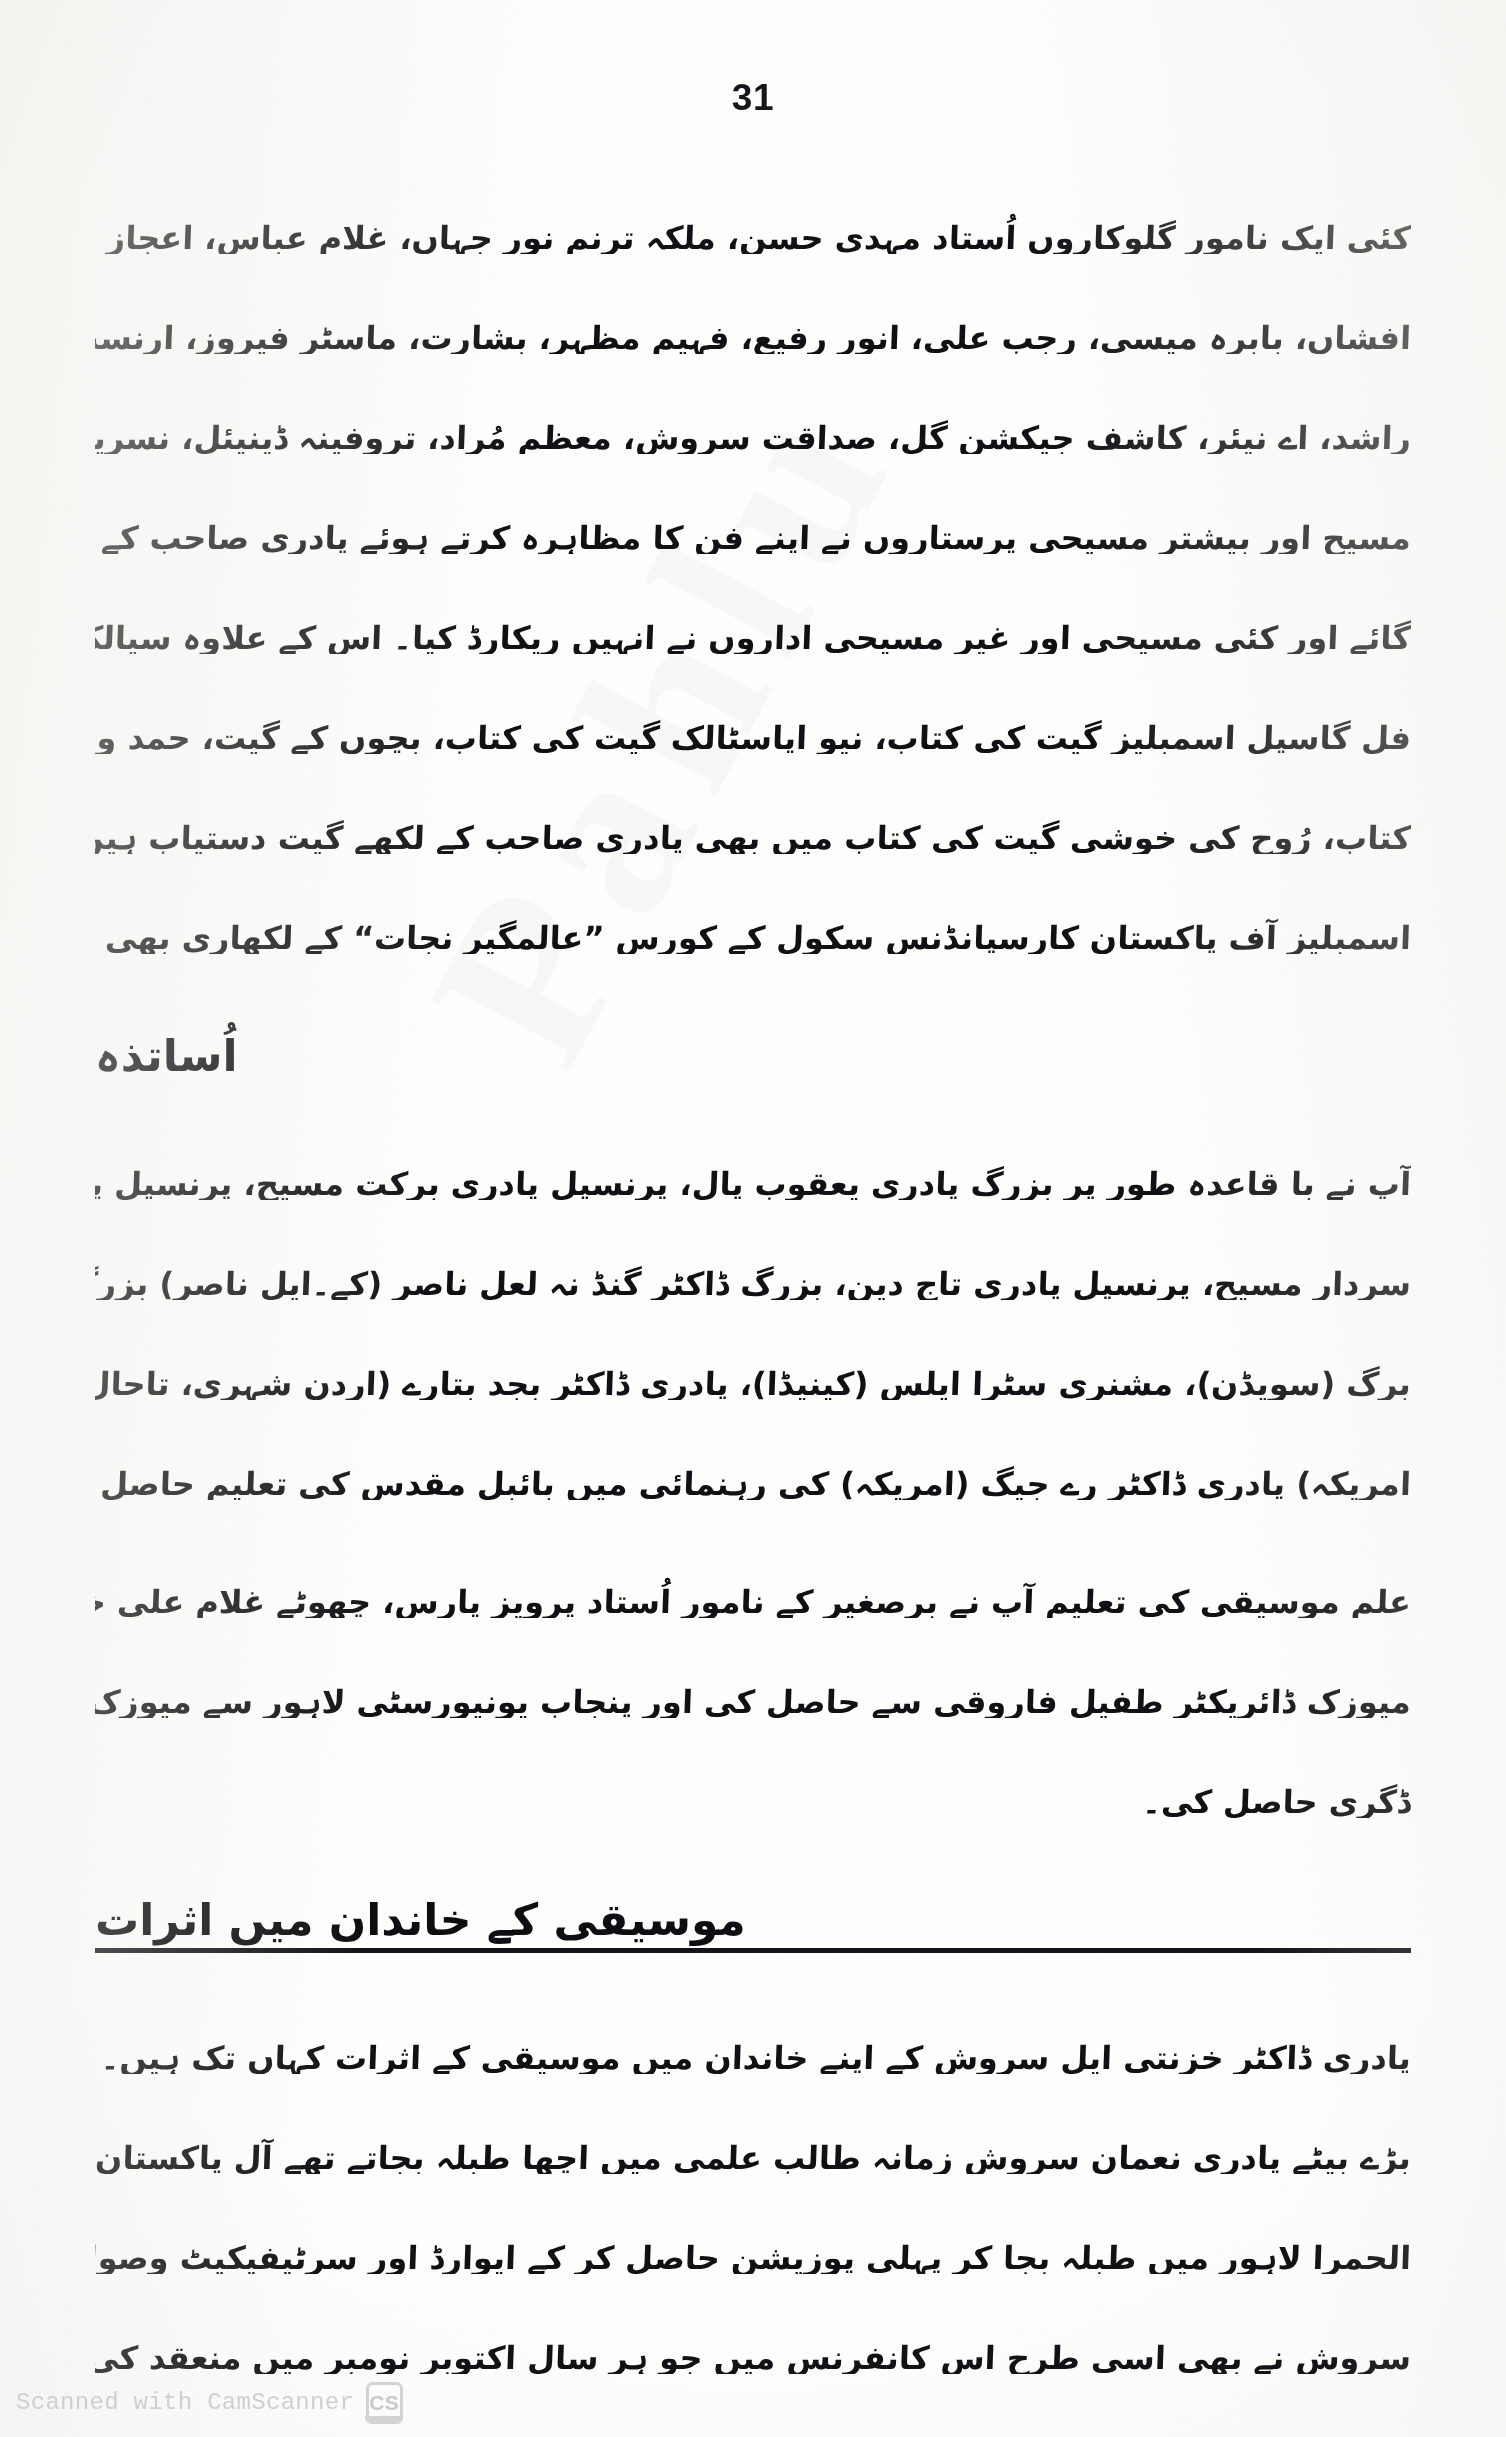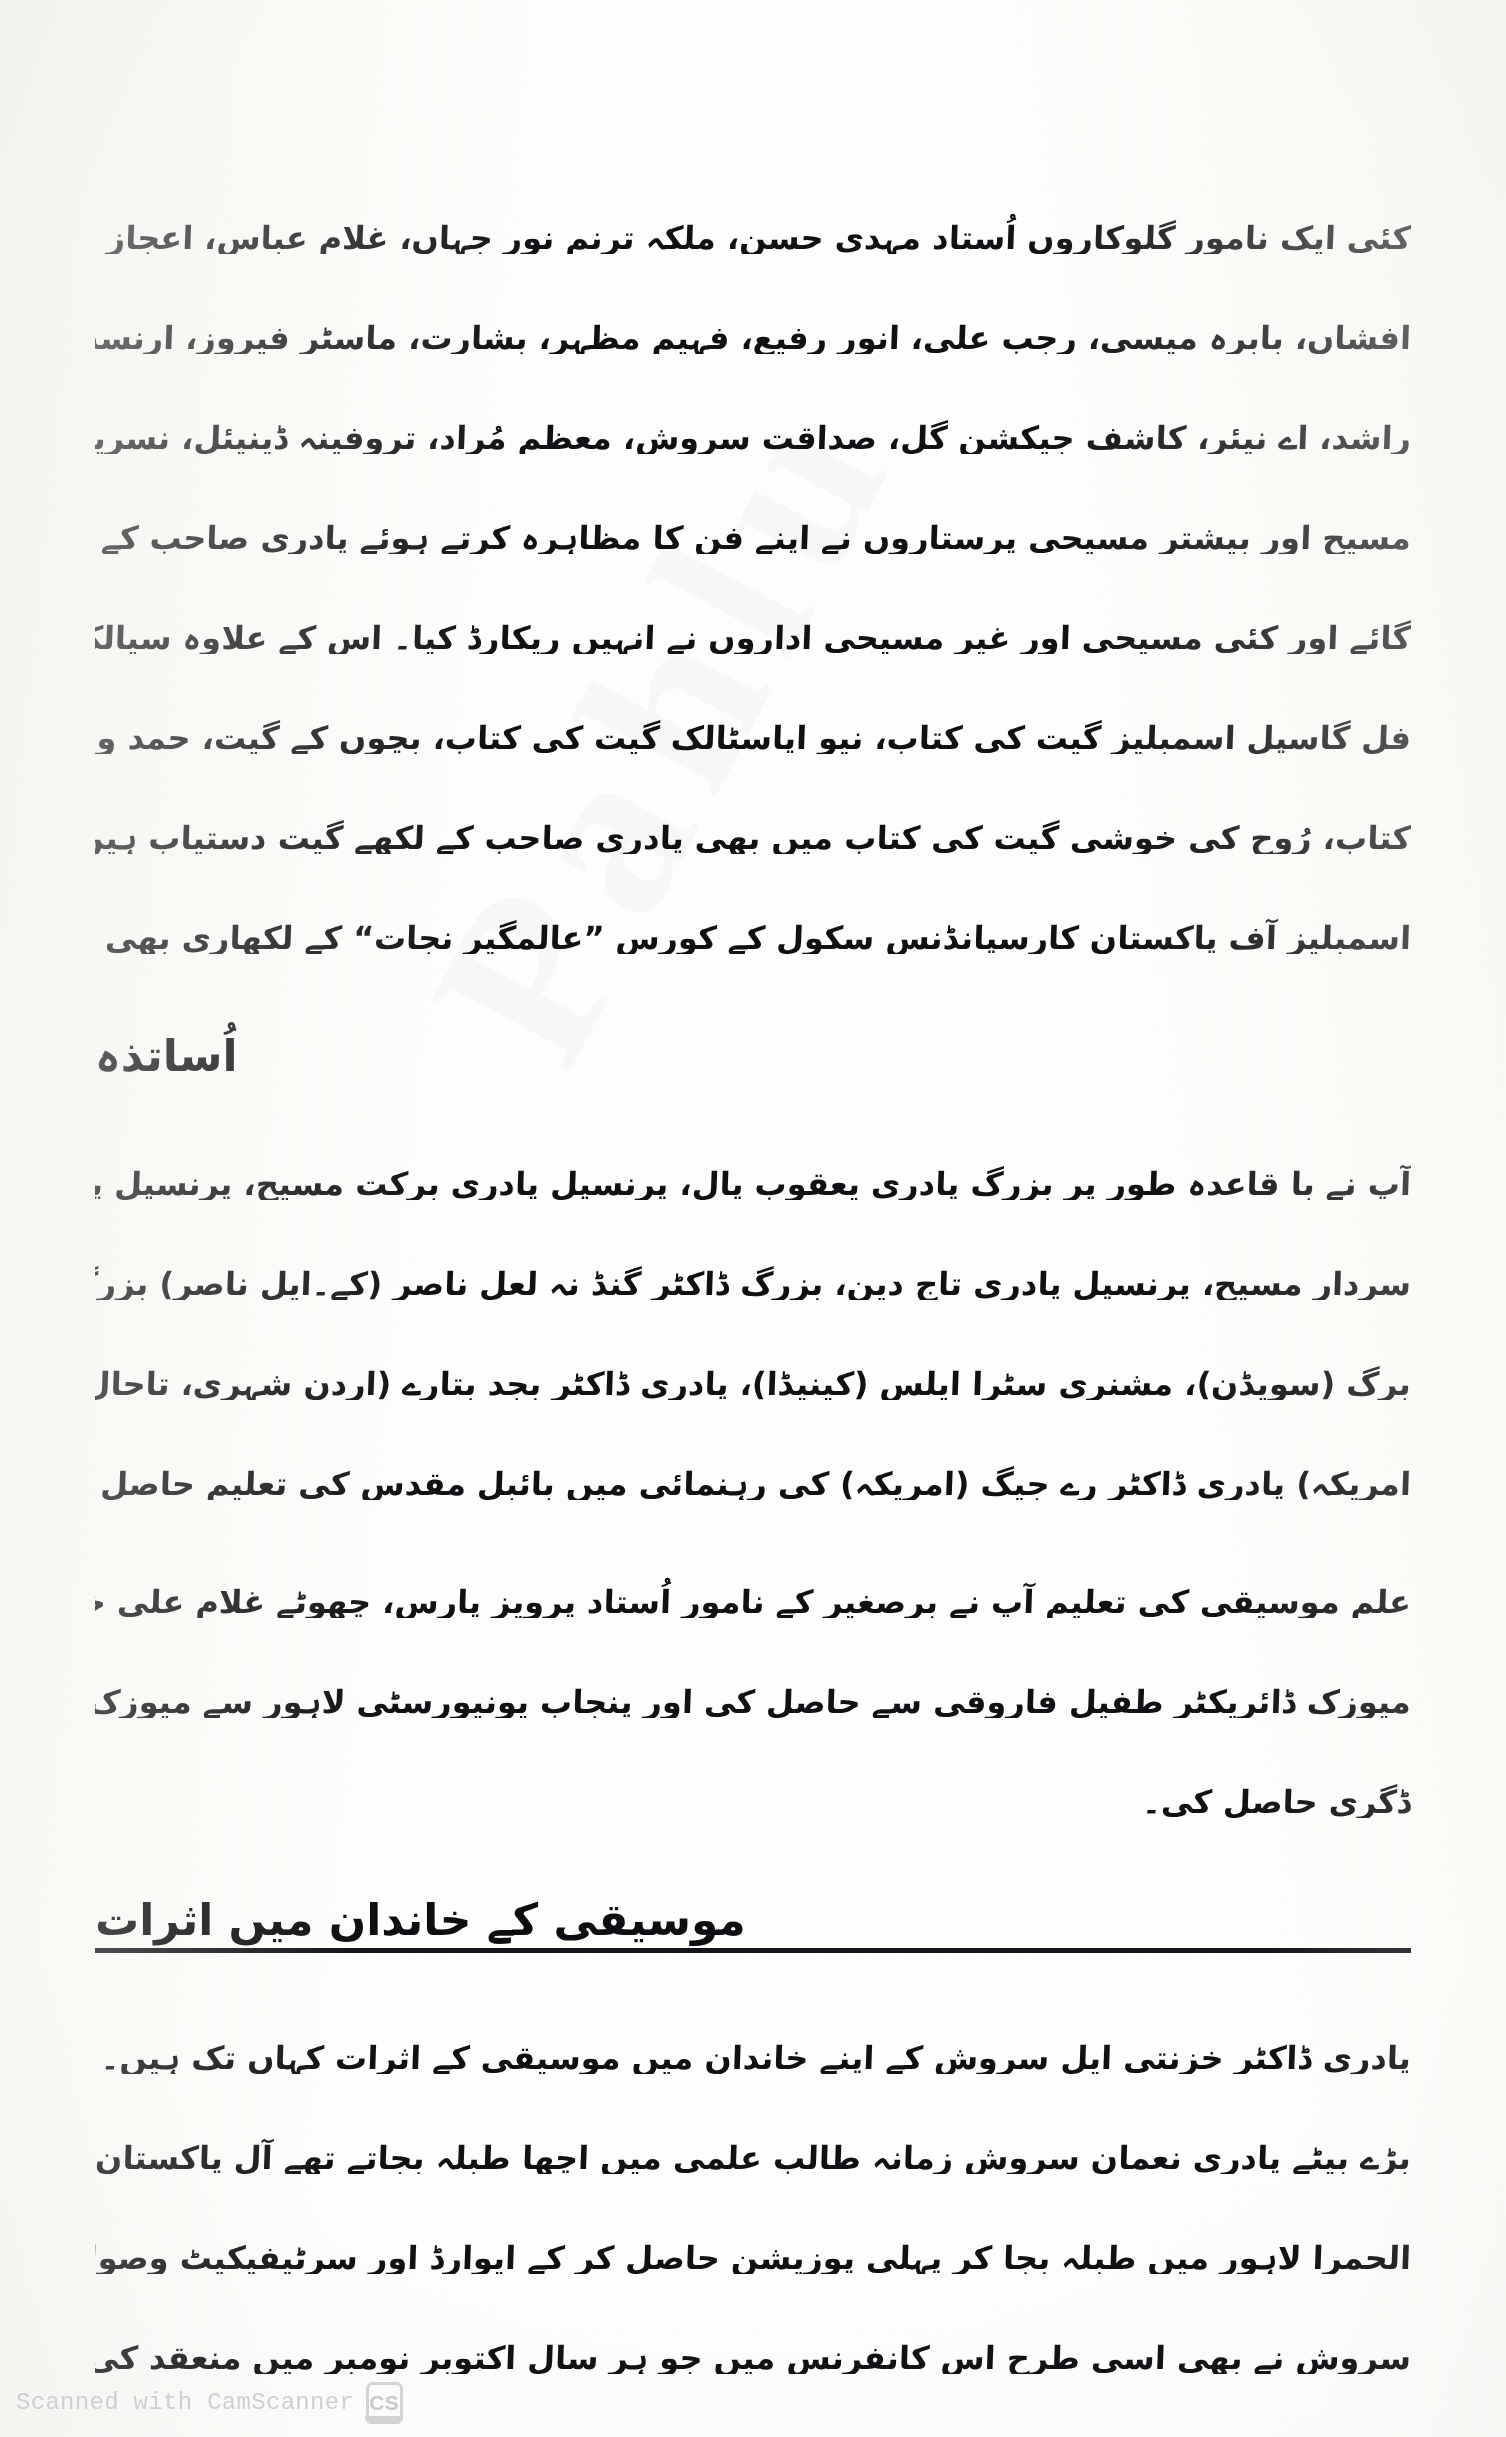"31" div.folio { html: none -> <div>31</div> }
